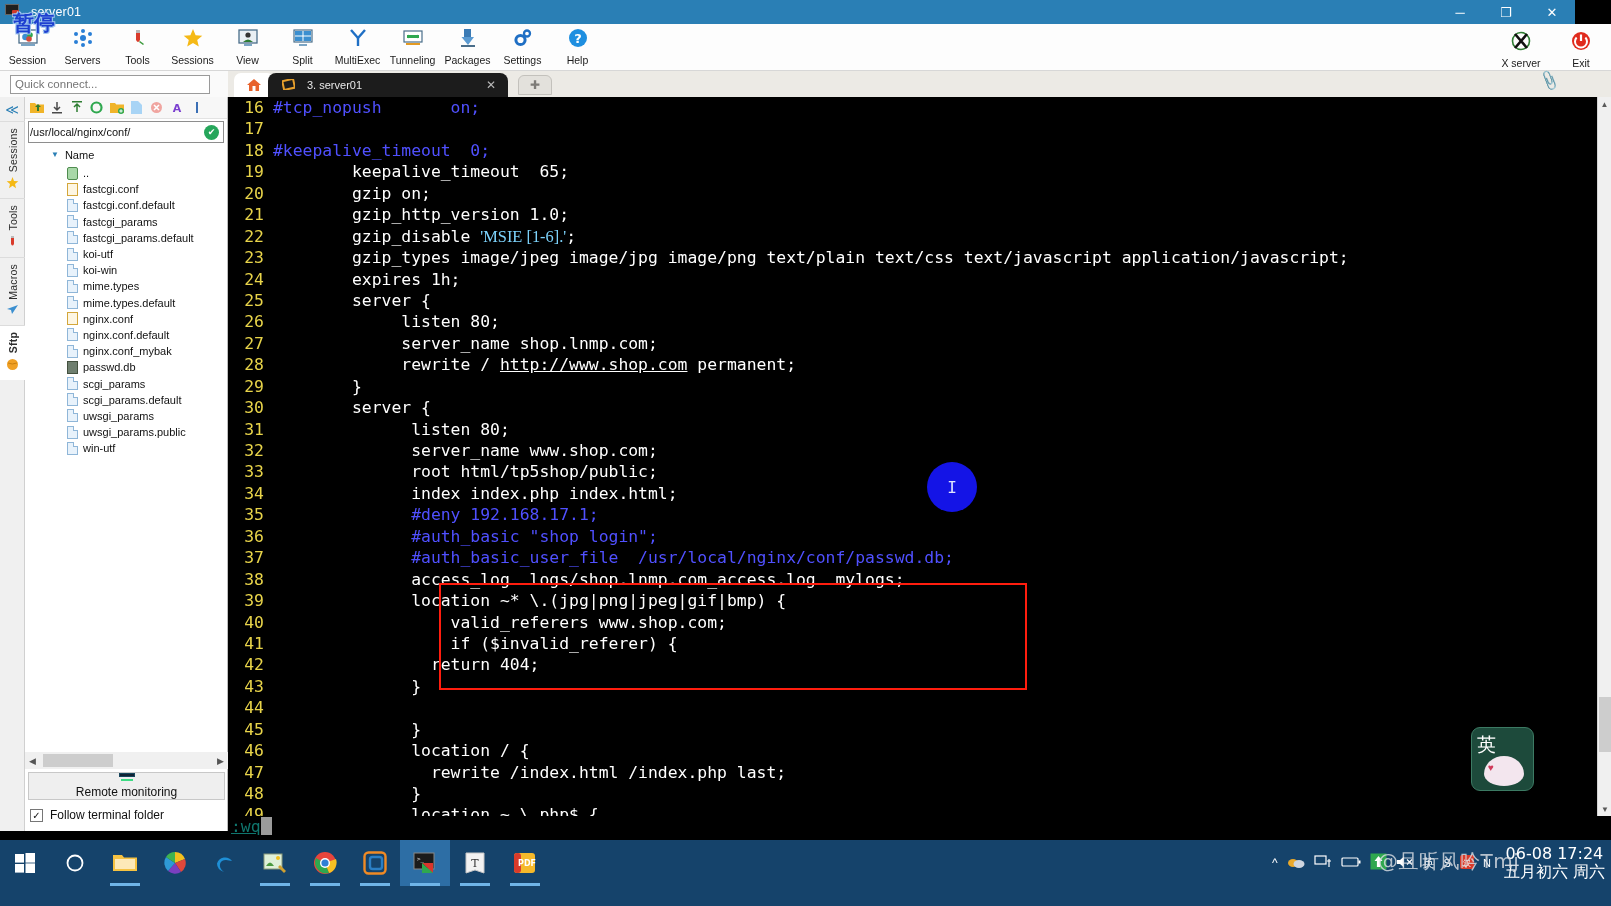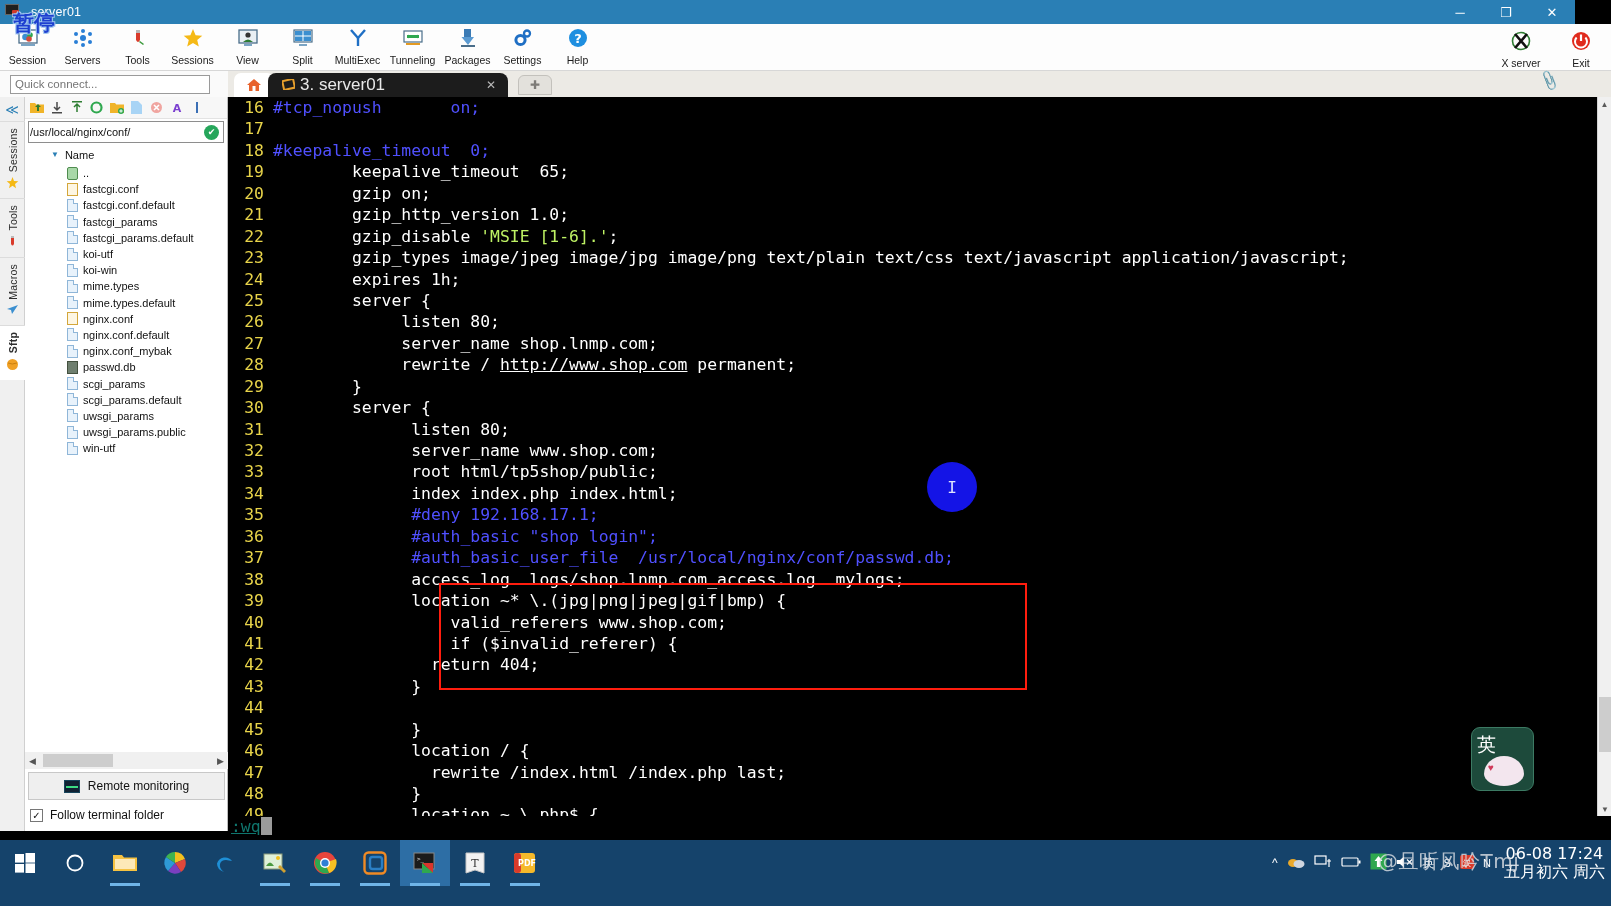"3. server01" #tab-active .tlabel { font-size: 17px -> 11px; margin-left: 5px -> 12px }
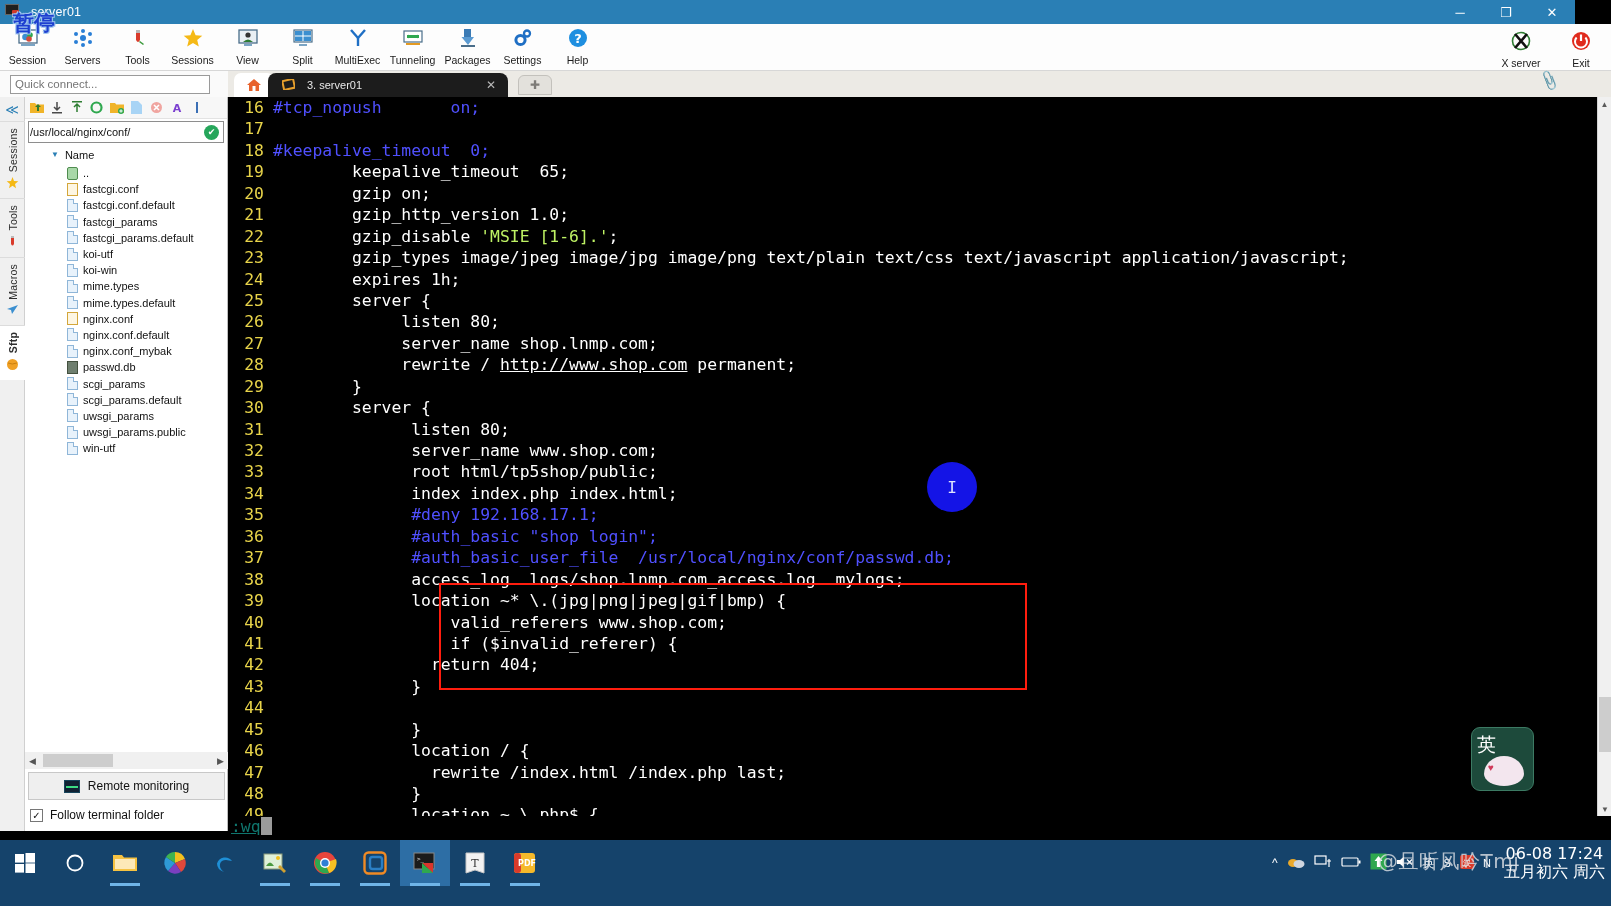"'MSIE [1-6].'" .c-str { color: #bef264 -> #7dd3fc; font-family: none -> Liberation Serif, serif }
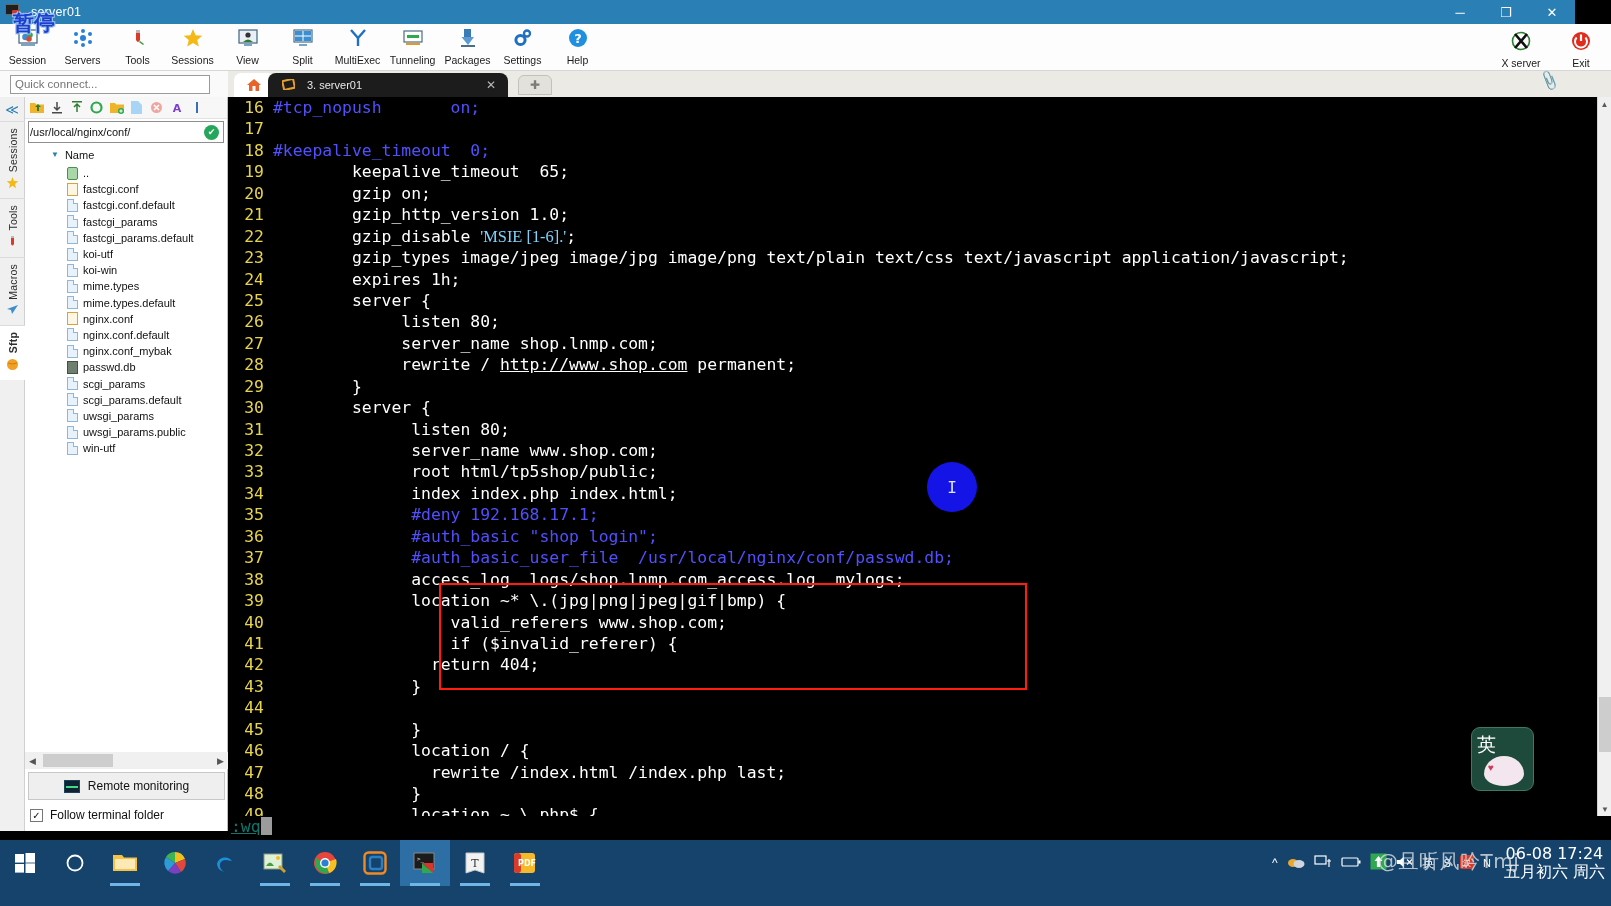"Remote monitoring" #remote-mon { flex-direction: none -> column }
